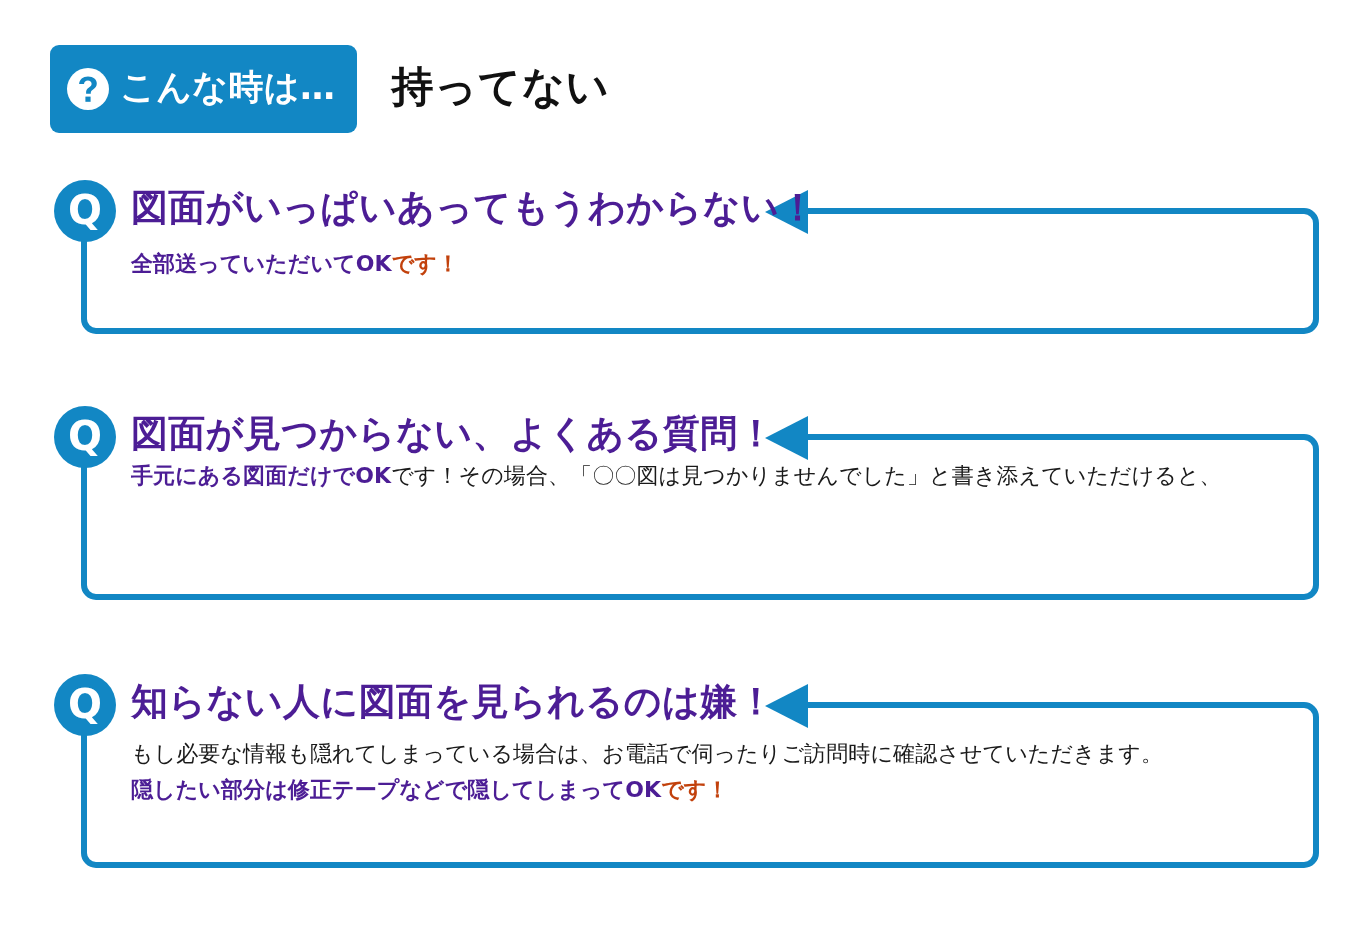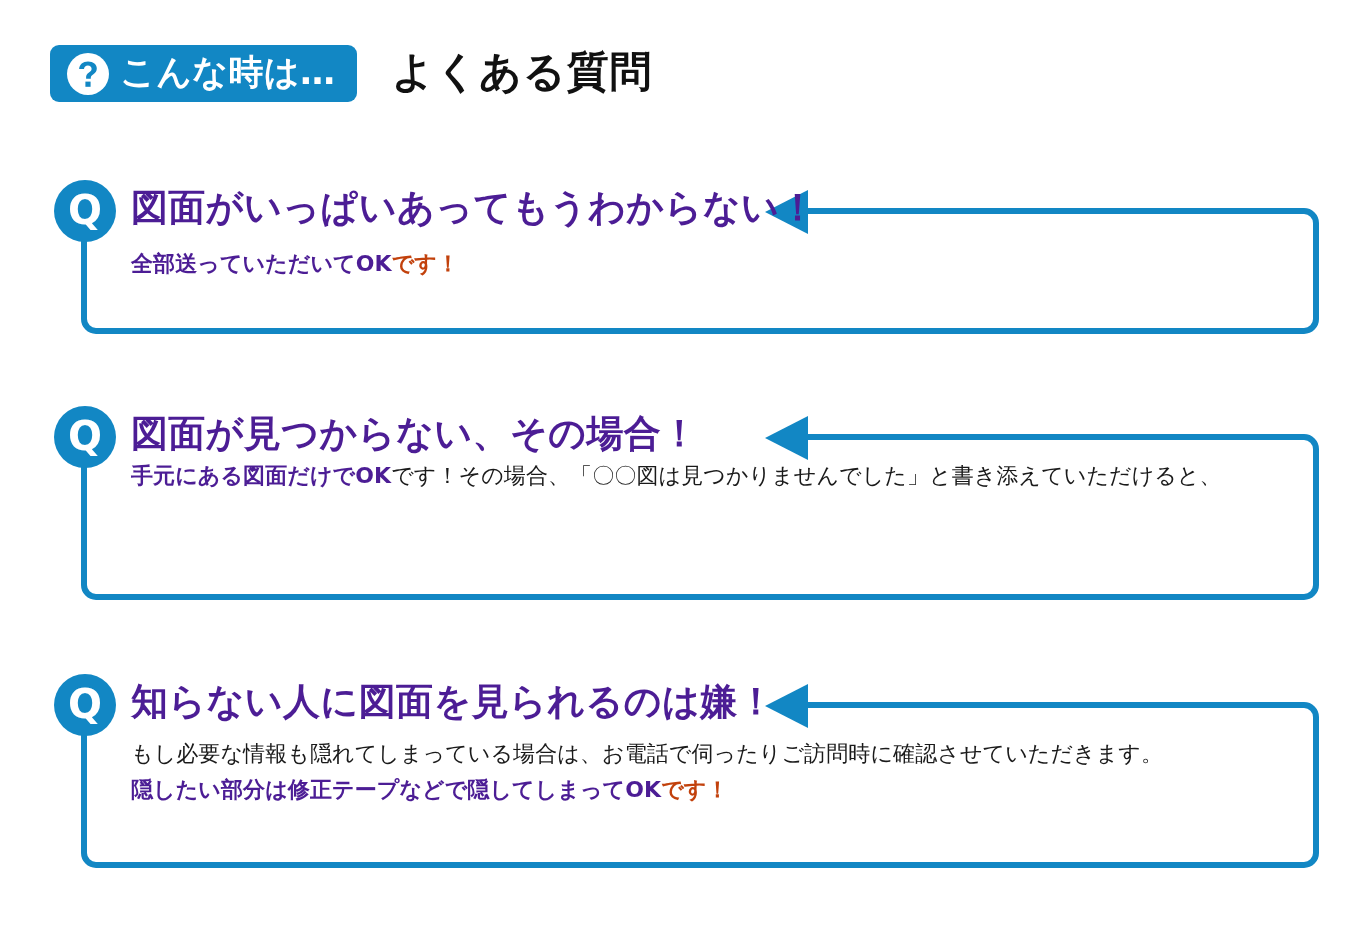"こんな時は…" .badge { height: 57px -> 88px }
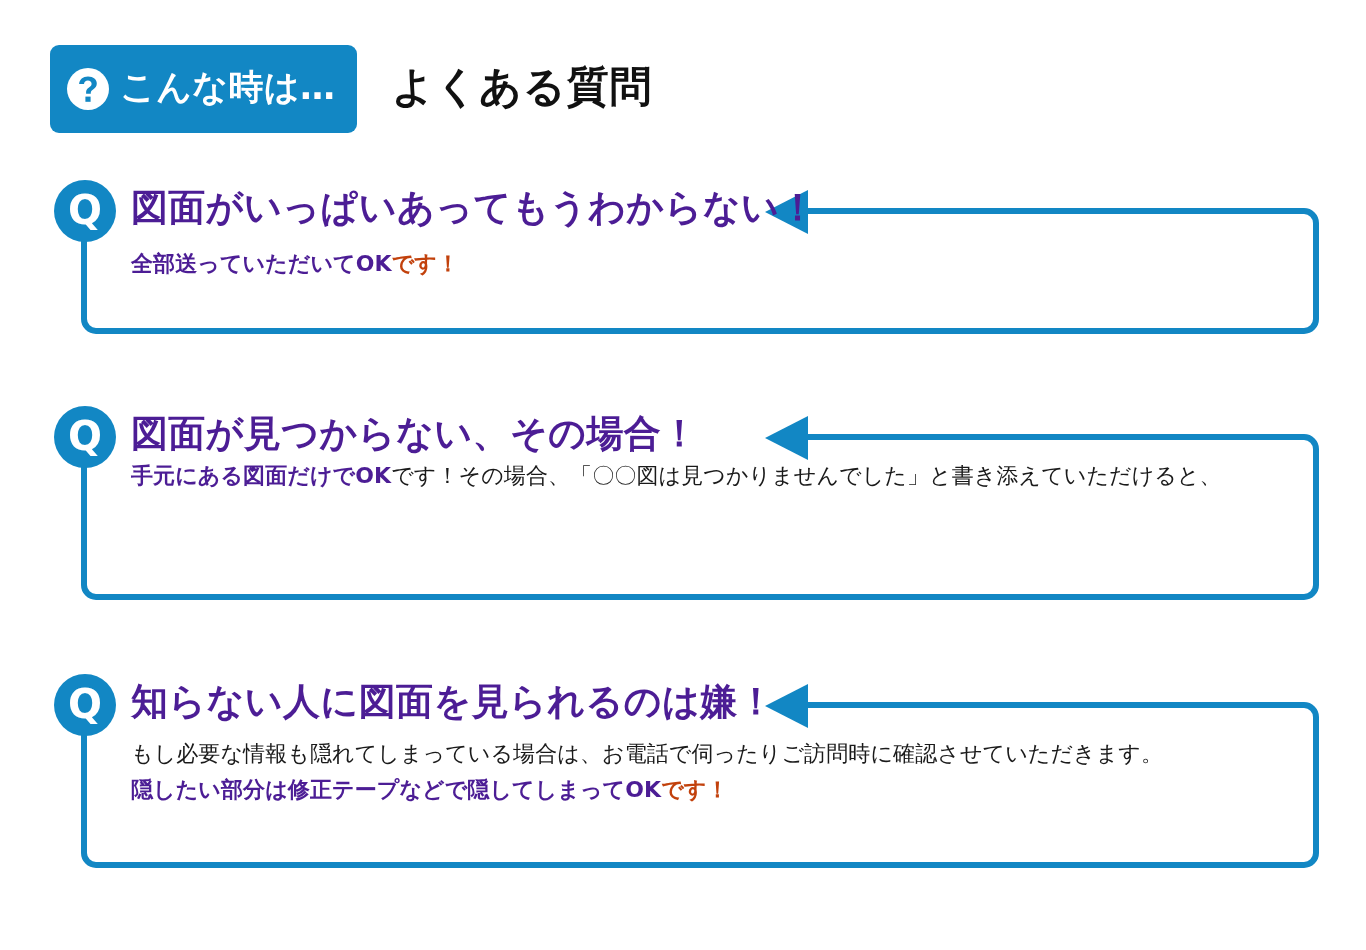"よくある質問" div.header-title { text: よくある質問 -> 持ってない }
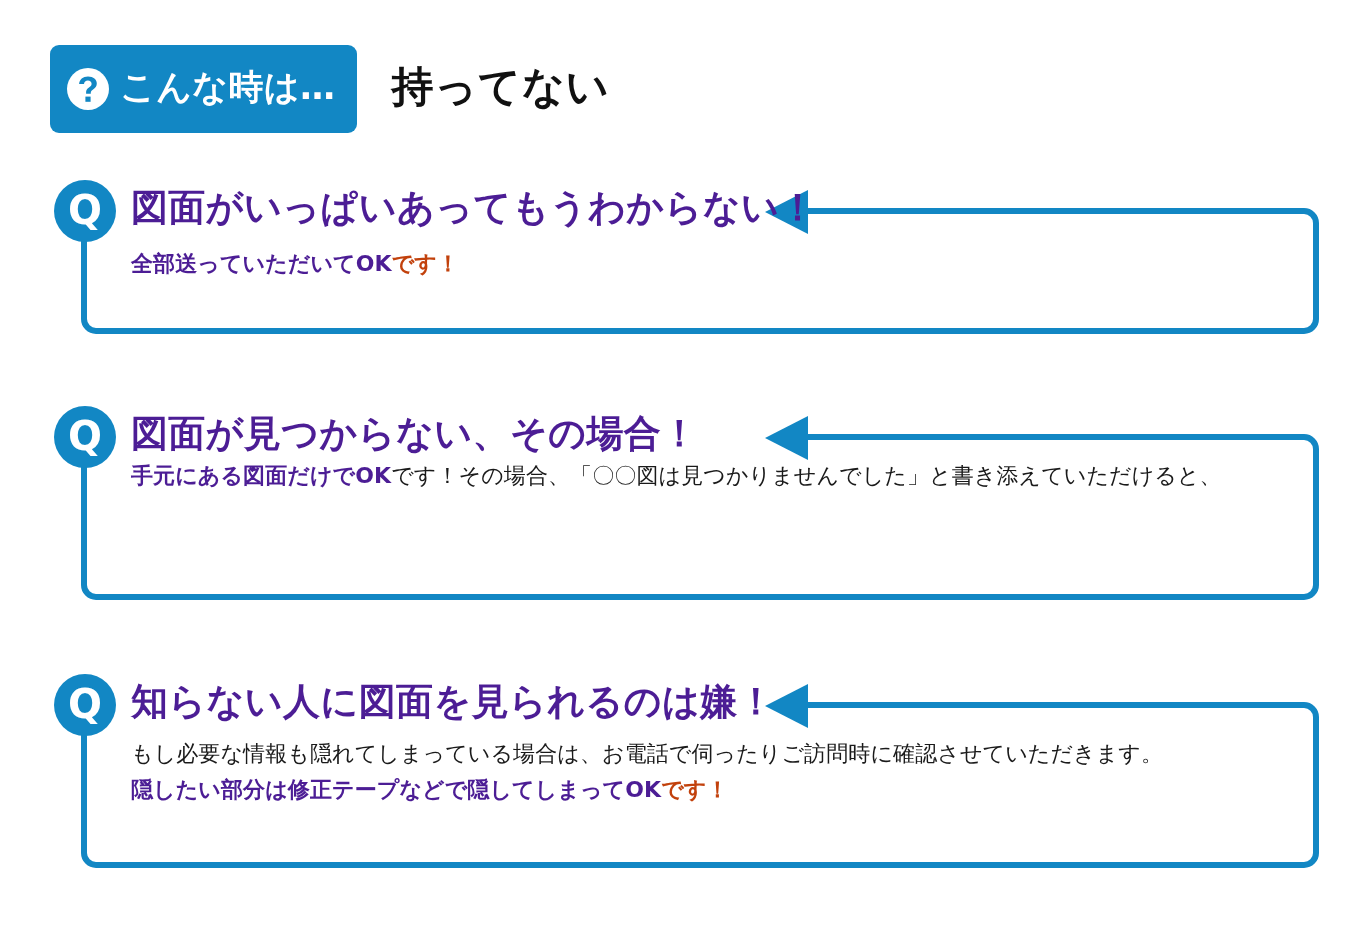"図面が見つからない、その場合！" div.q-text { text: その場合 -> よくある質問 }
